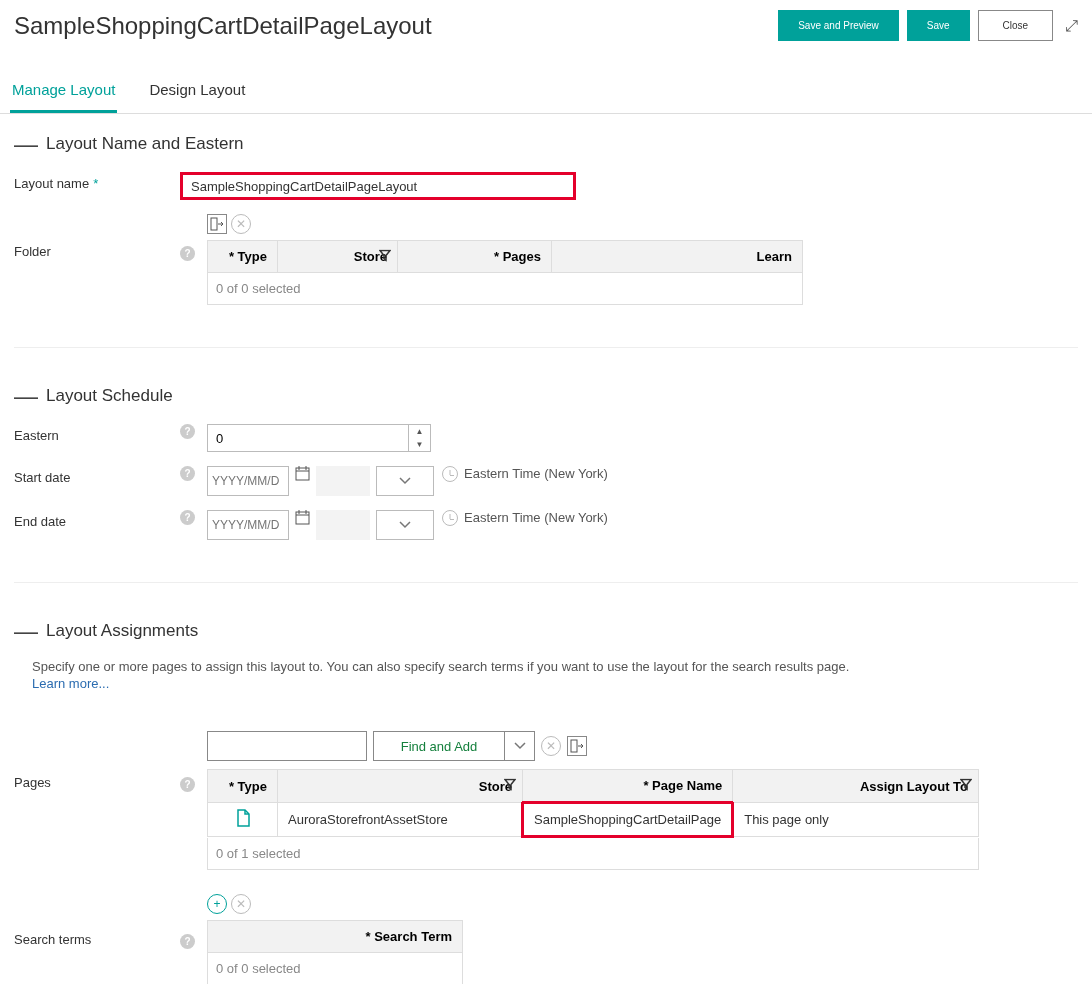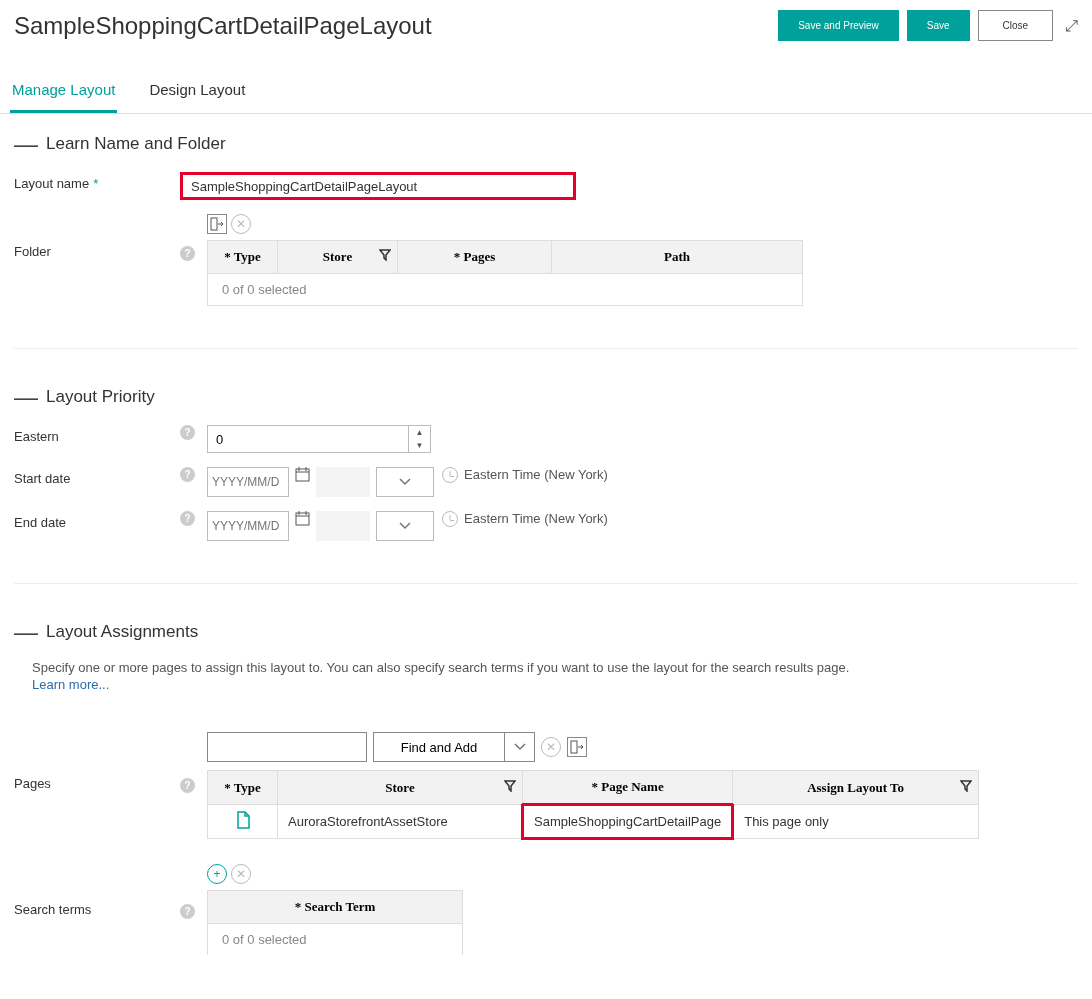"Learn Name and Folder" span { text: Learn Name and Folder -> Layout Name and Eastern }
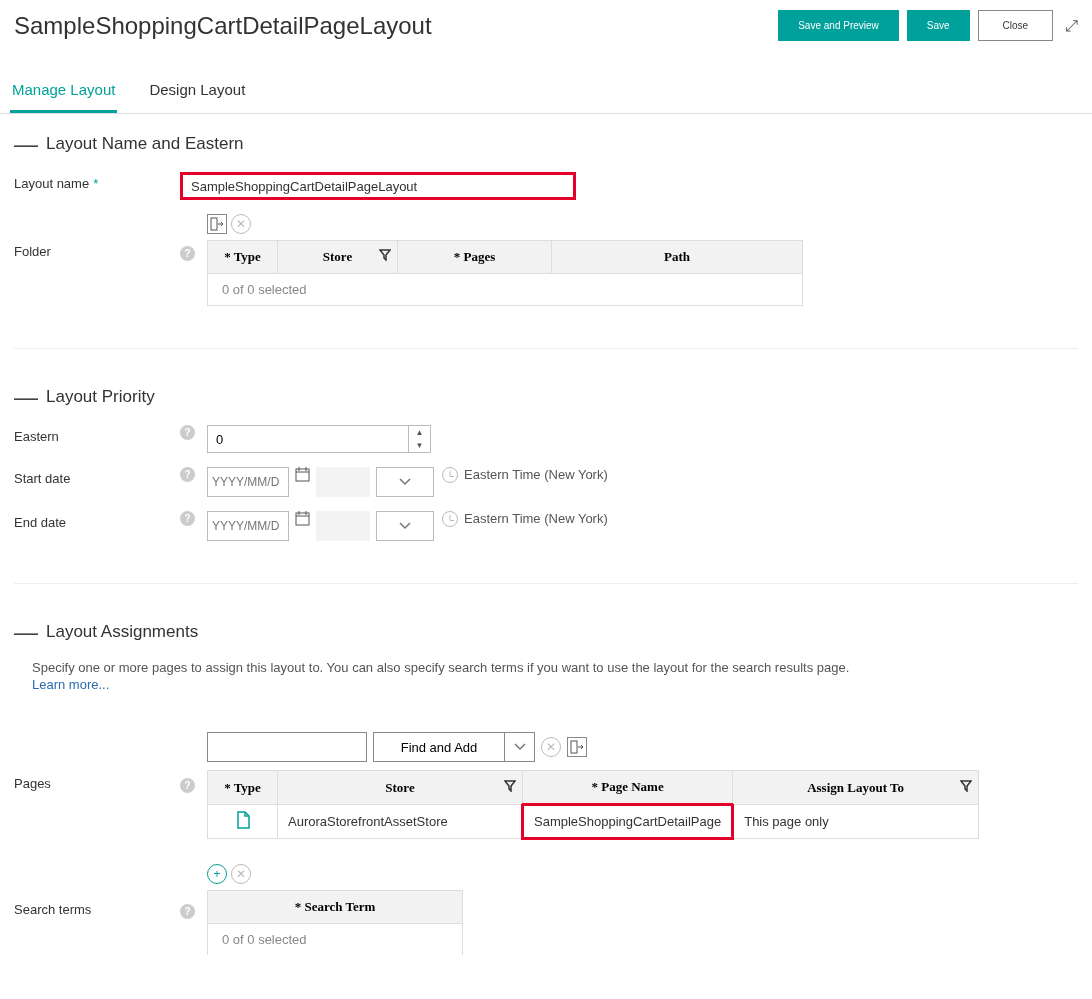"* Type" table.grid th { font-family: Liberation Serif, serif -> none; text-align: center -> right }
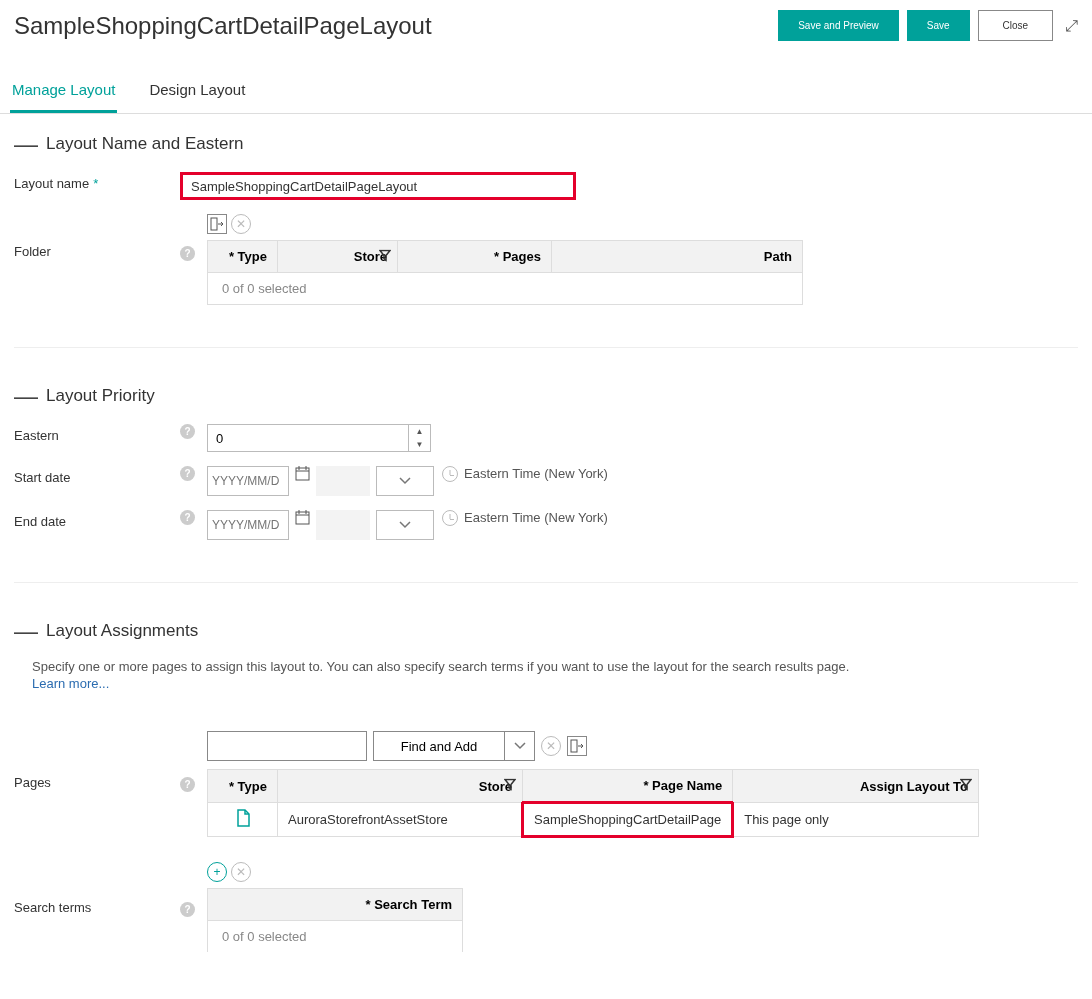"Path" th { text: Path -> Learn }
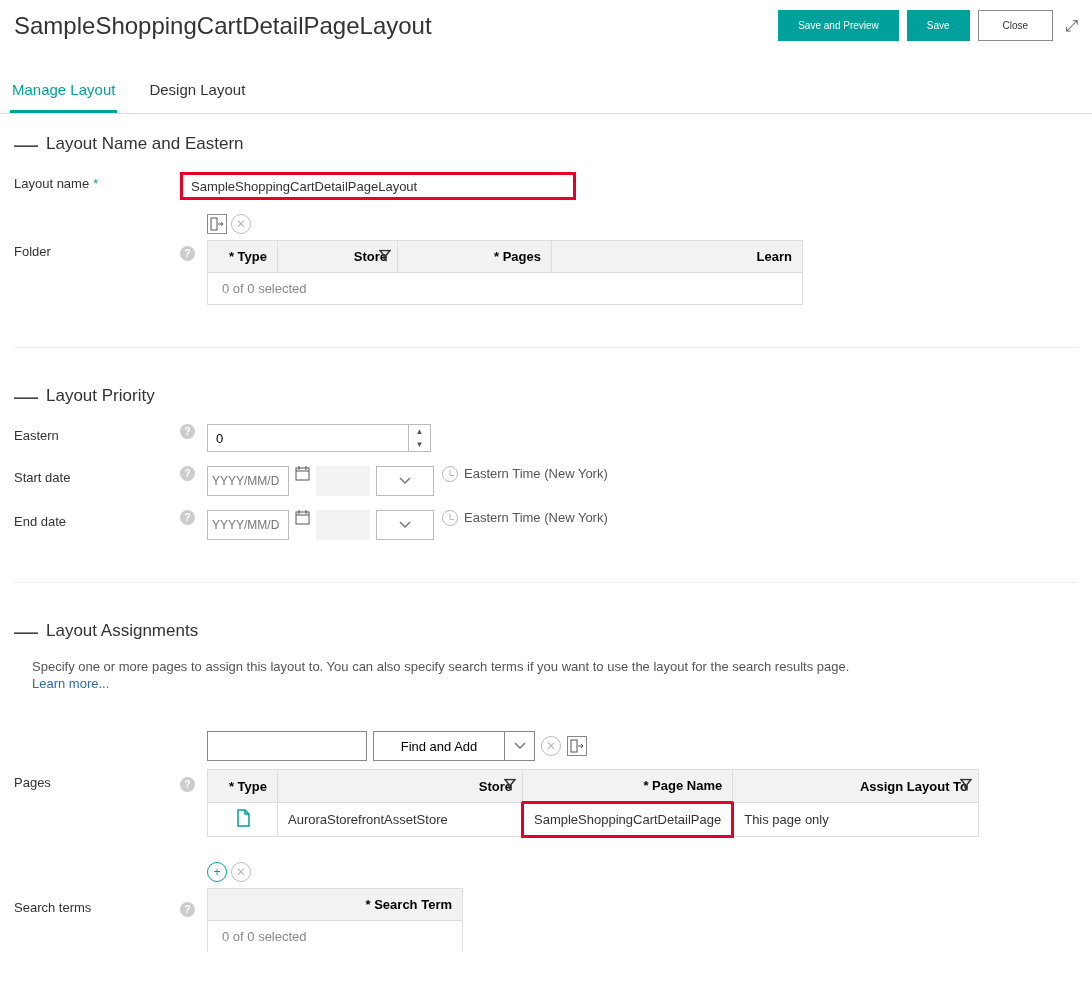"0 of 0 selected" .status-row { padding: 8px 14px -> 8px 8px }
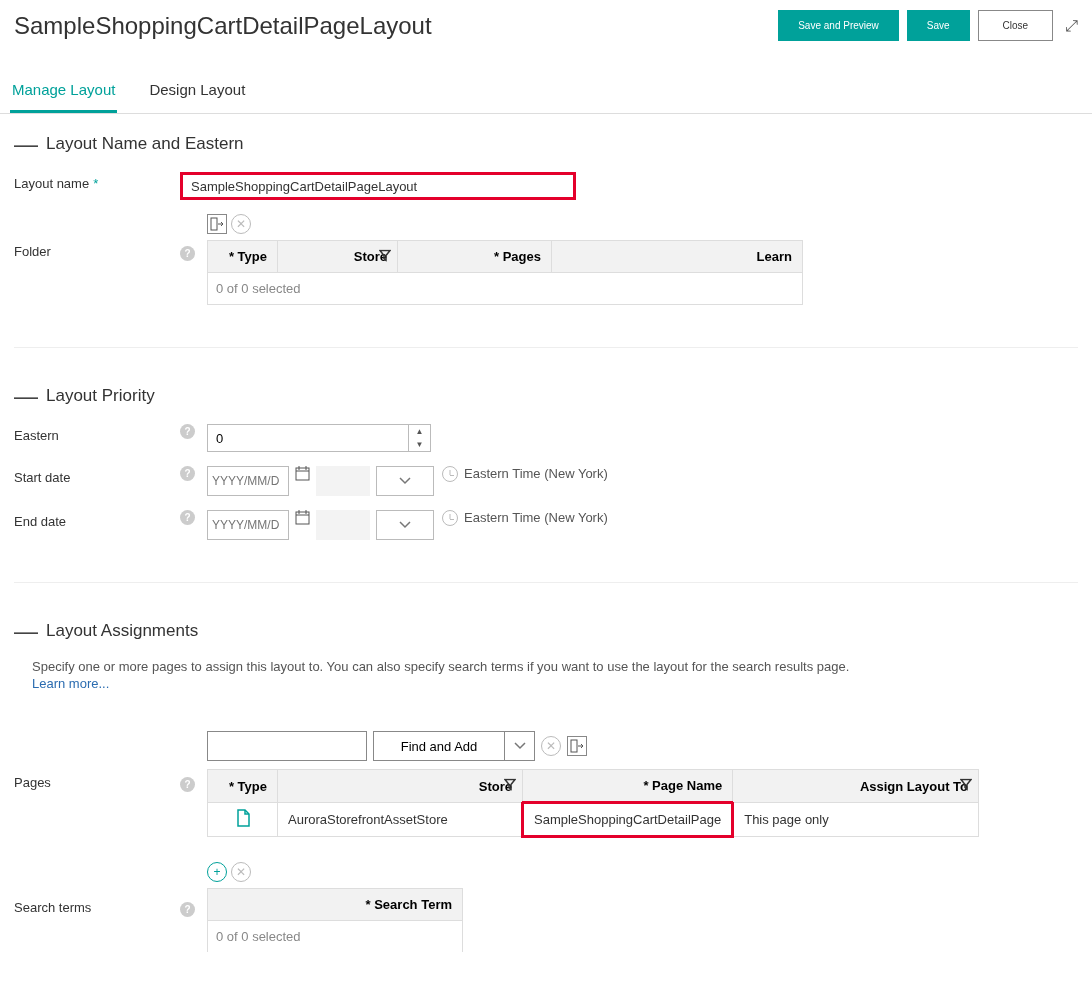"Layout Priority" span { text: Priority -> Schedule }
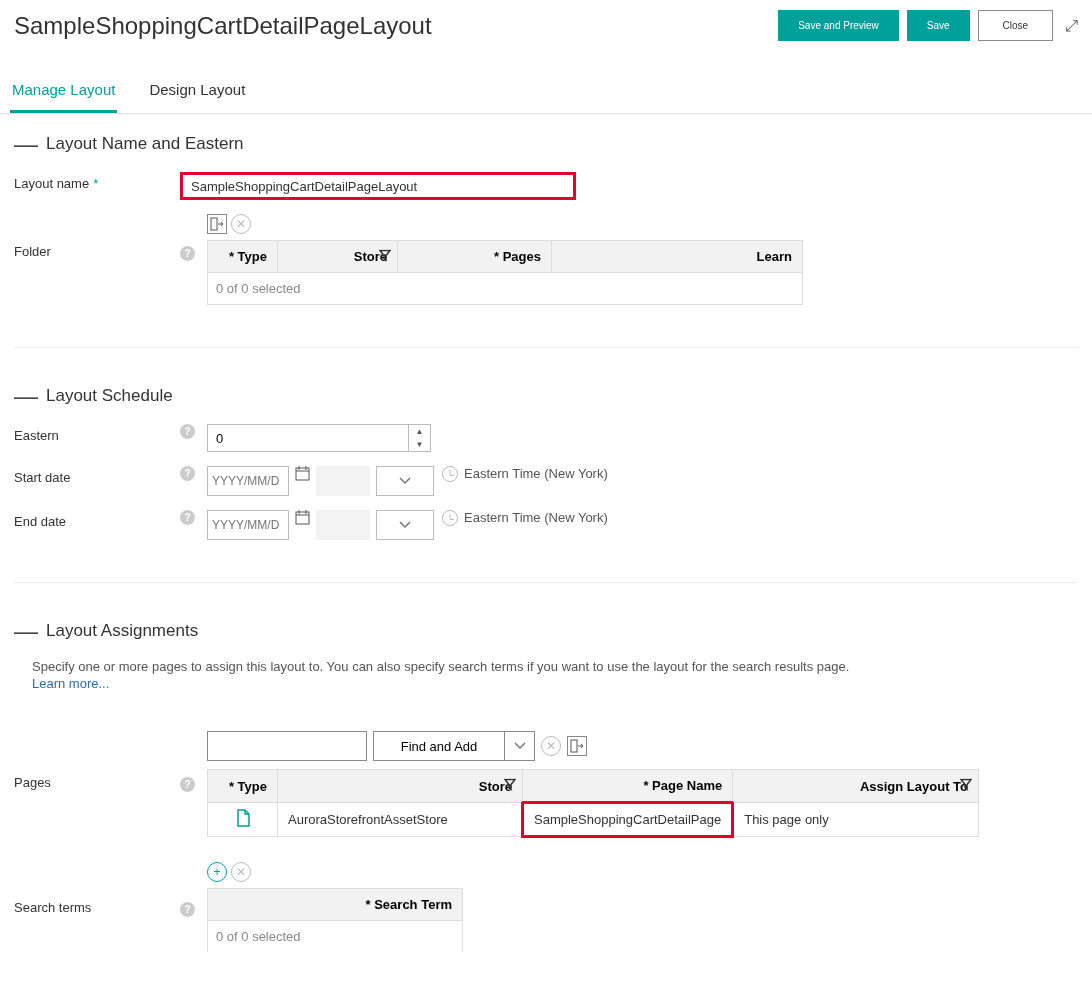"Find and Add" .find-btn-group .lbl { color: #000000 -> #15803d }
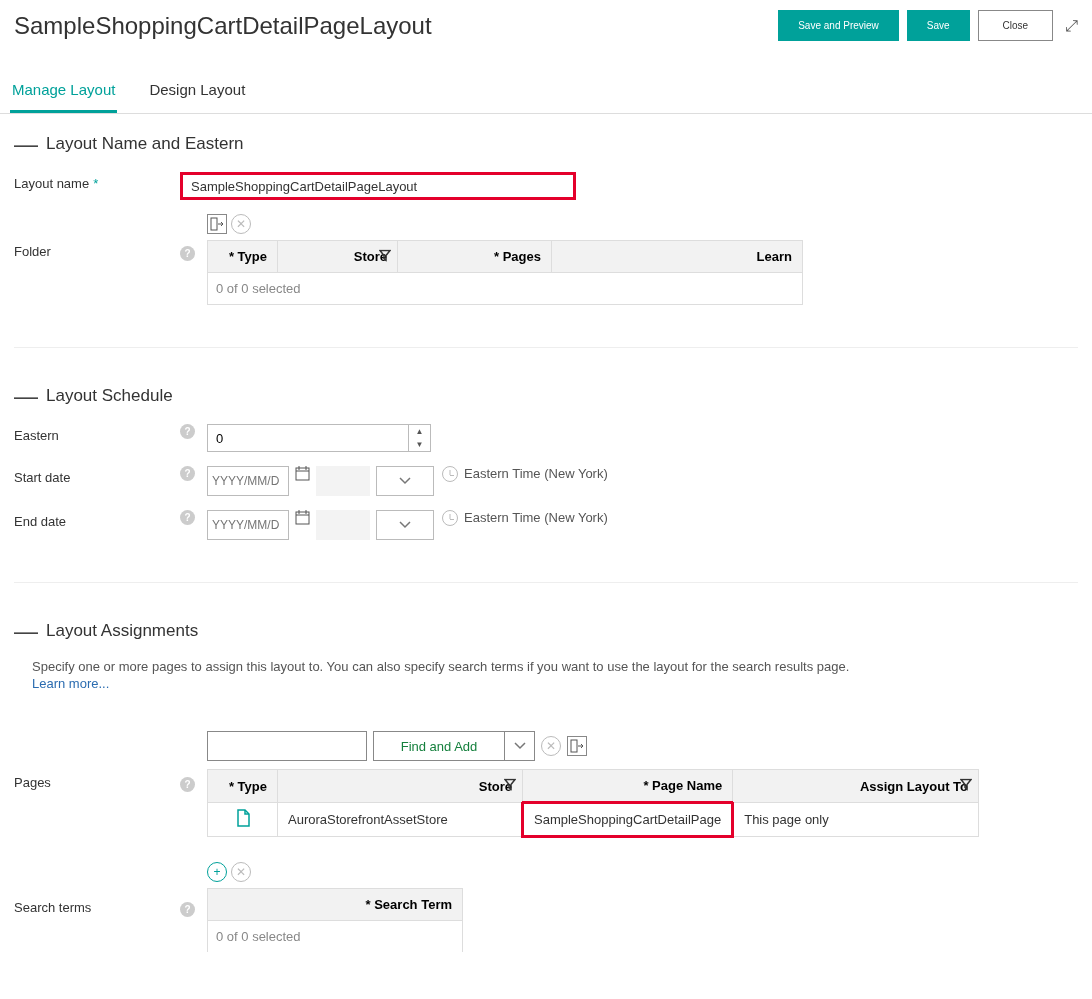"0 of 1 selected" div.status-row { html: none -> <div>0 of 1 selected</div> }
